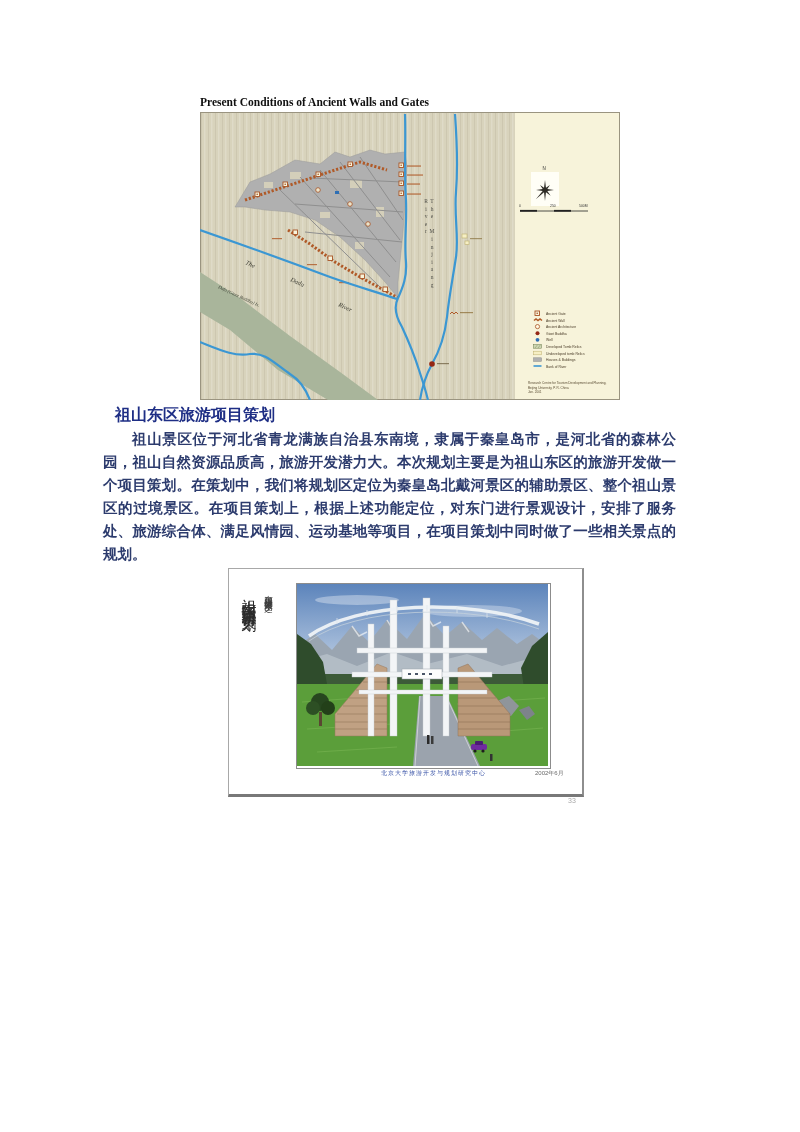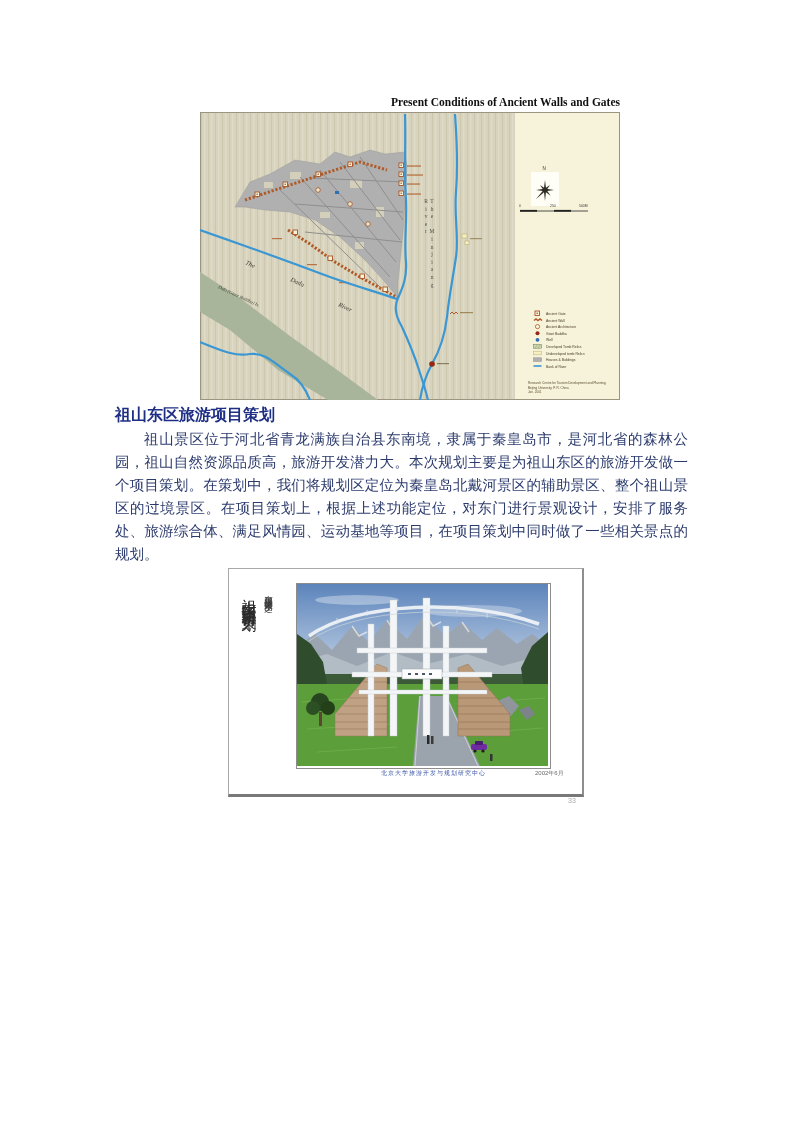"Present Conditions of Ancient Walls" .map-title { text-align: right -> left }
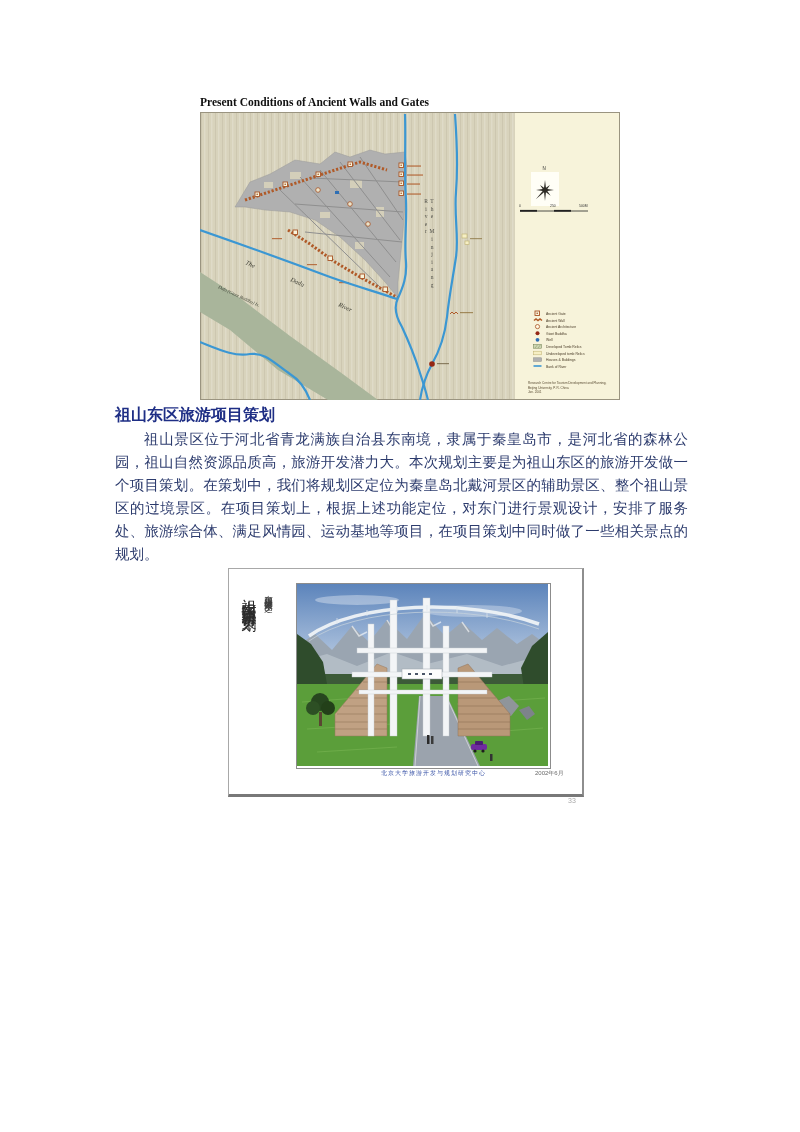"祖山景区位于河北省青龙满族自治县东南境，隶属于秦皇岛市，是河北省的森林公园，祖山" .p-sec { font-weight: none -> bold; left: 115px -> 103px }
